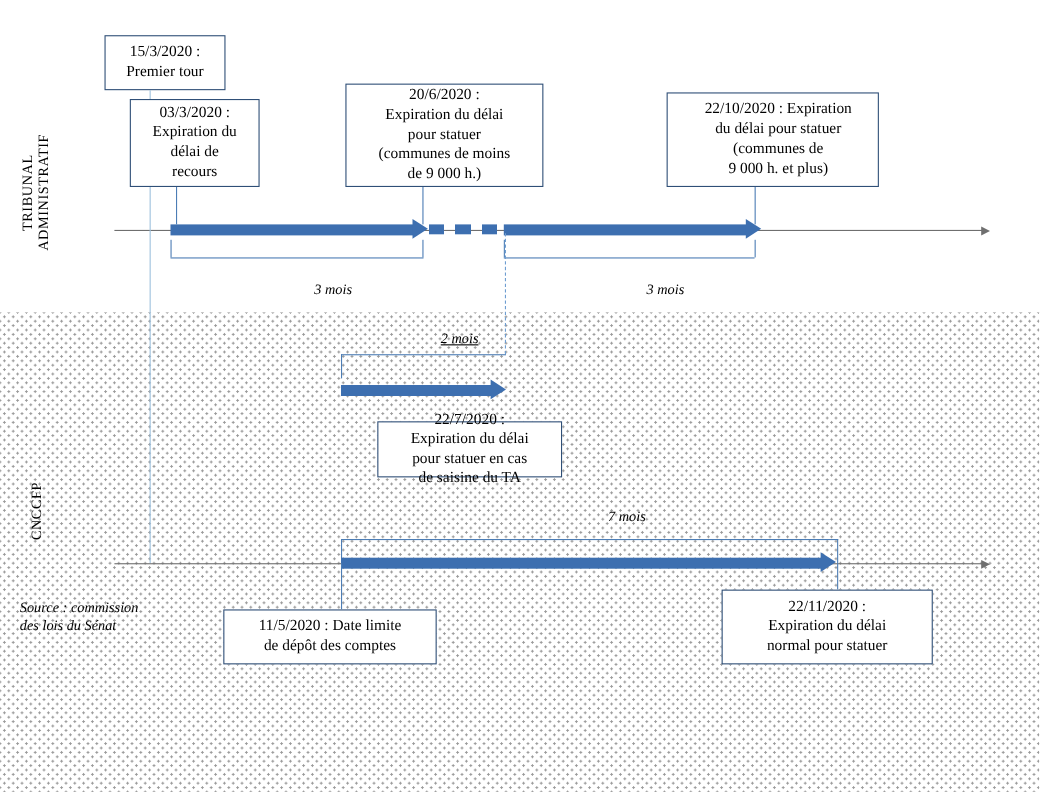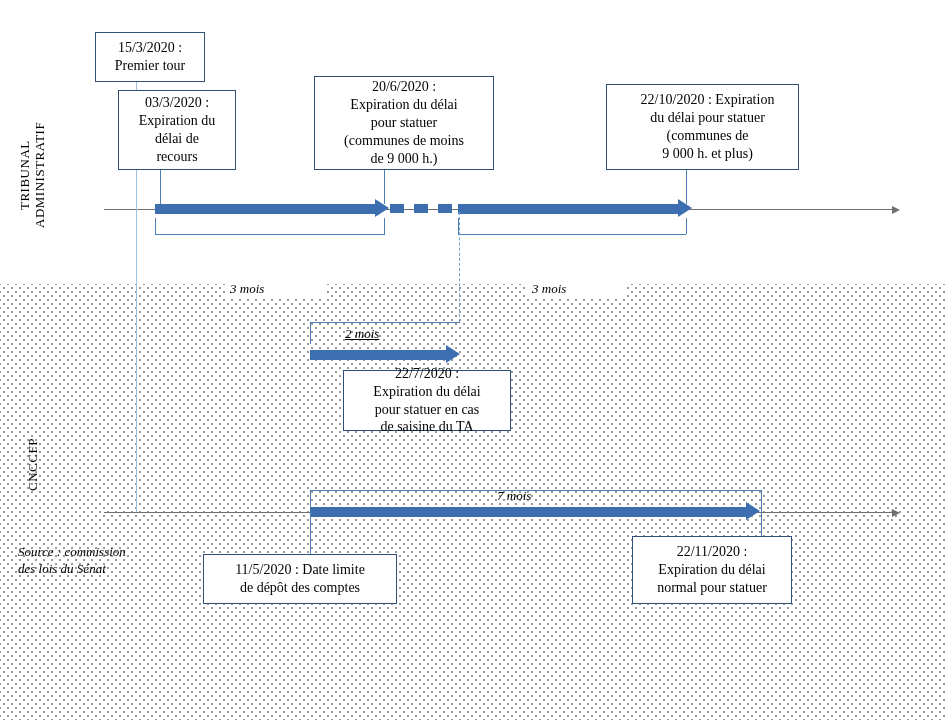"3 mois" .measure { margin-top: 26px -> none; text-align: left -> right }
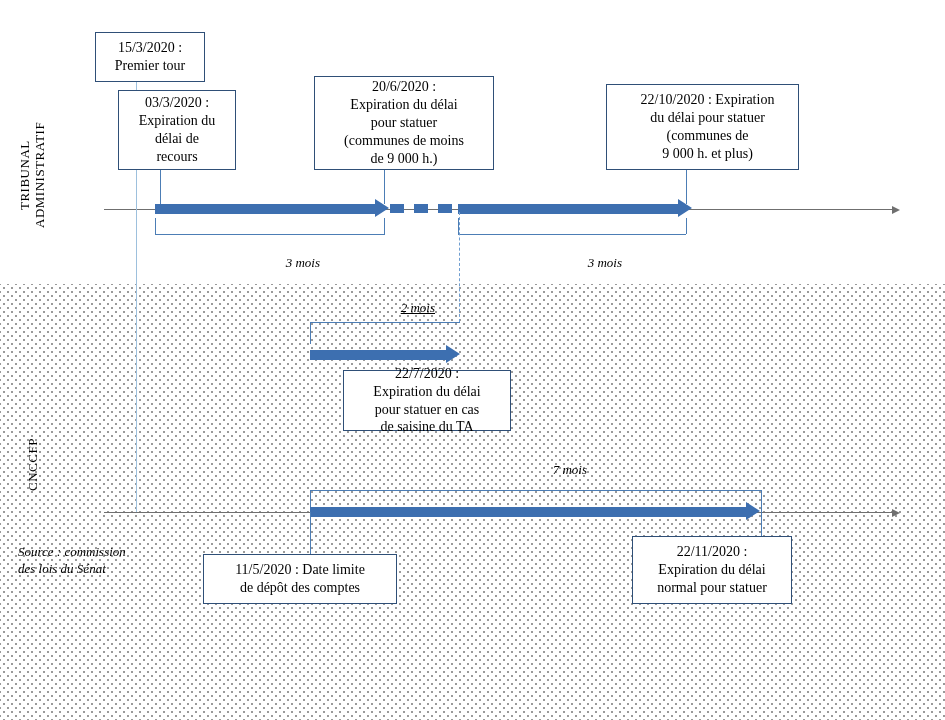"22/7/2020 :" div.box { height: 61px -> 51px; top: 370px -> 383px }
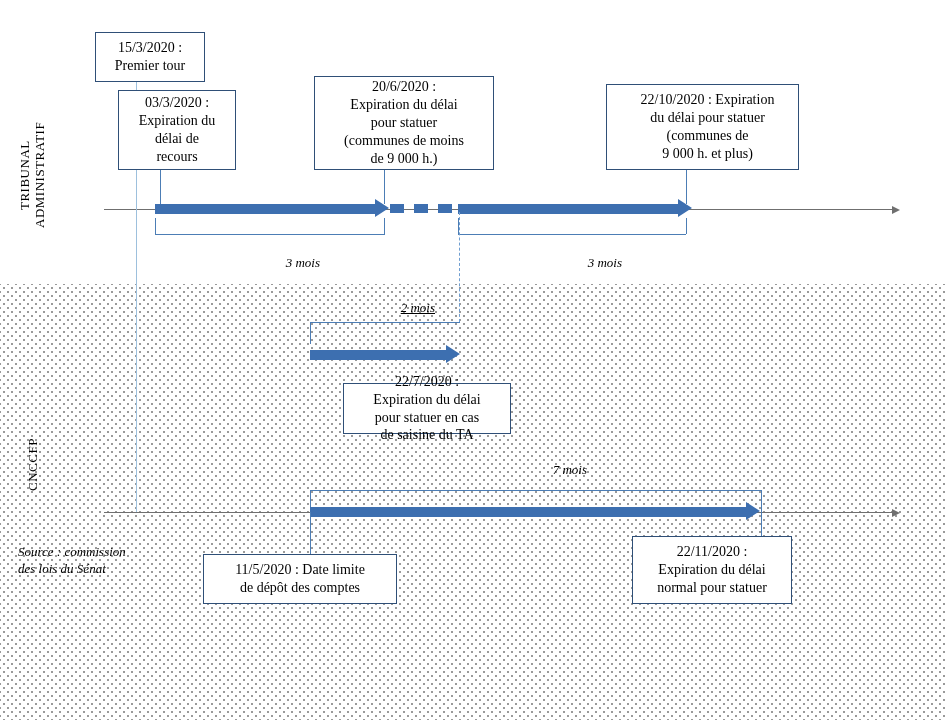"22/11/2020 :" div.box { left: 632px -> 656px; width: 160px -> 192px }
